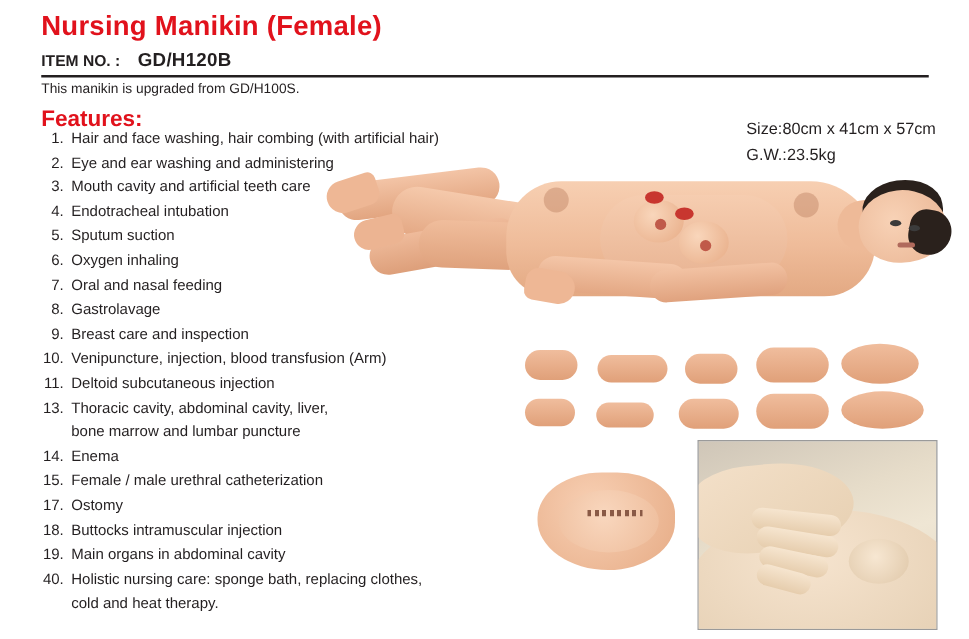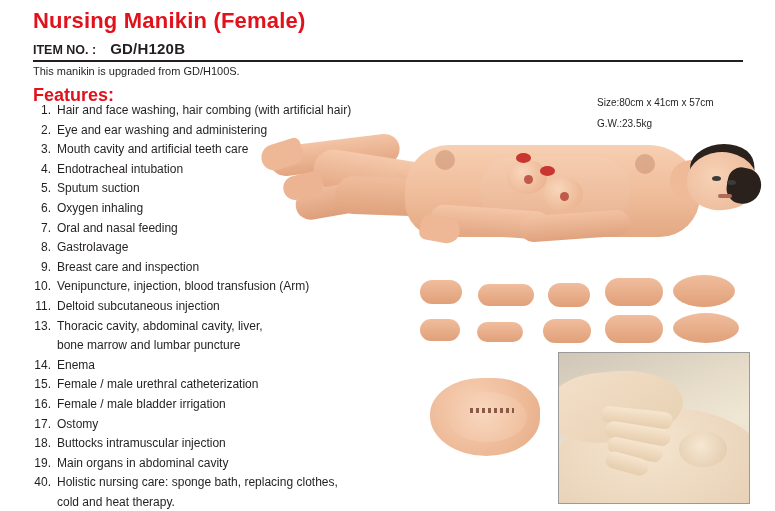"Size:80cm x 41cm x 57cm" .spec { font-size: 10px -> 13px }
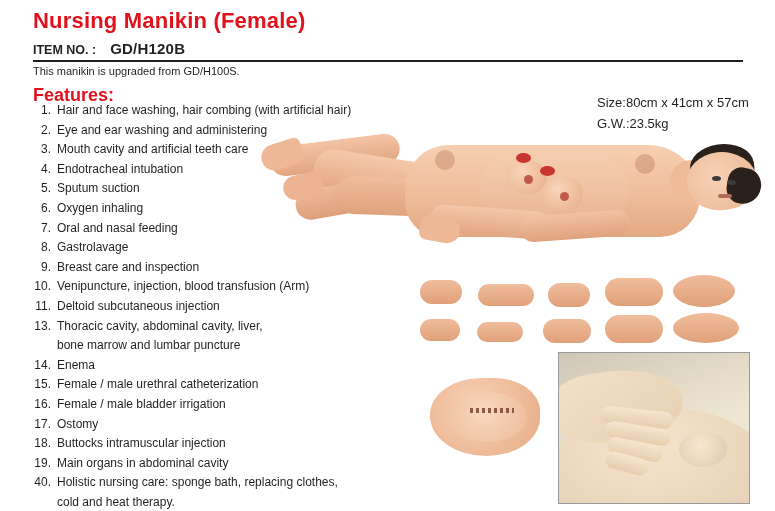"16." li { html: <li><span>16.</span><span>Female / male bladder irrigation</span></li> -> none }
